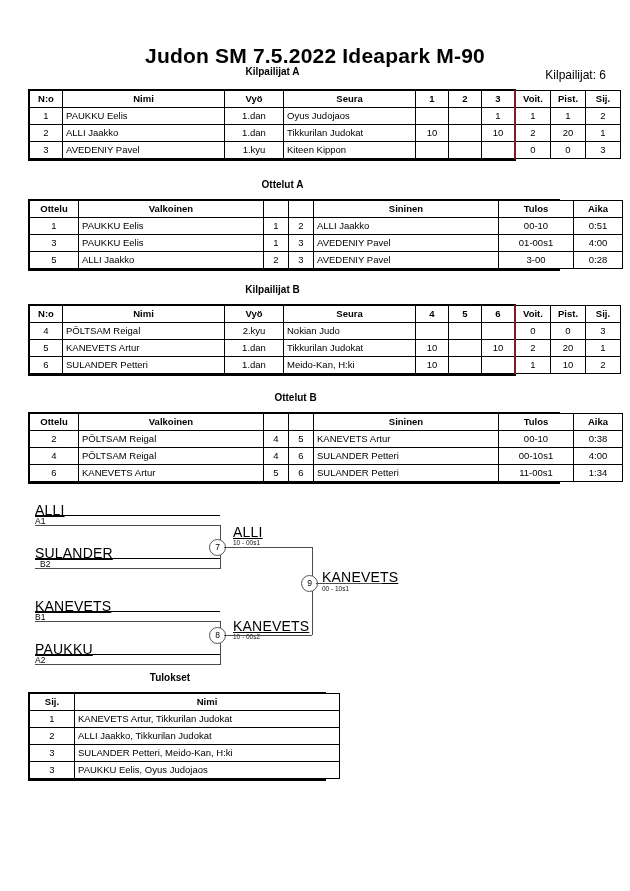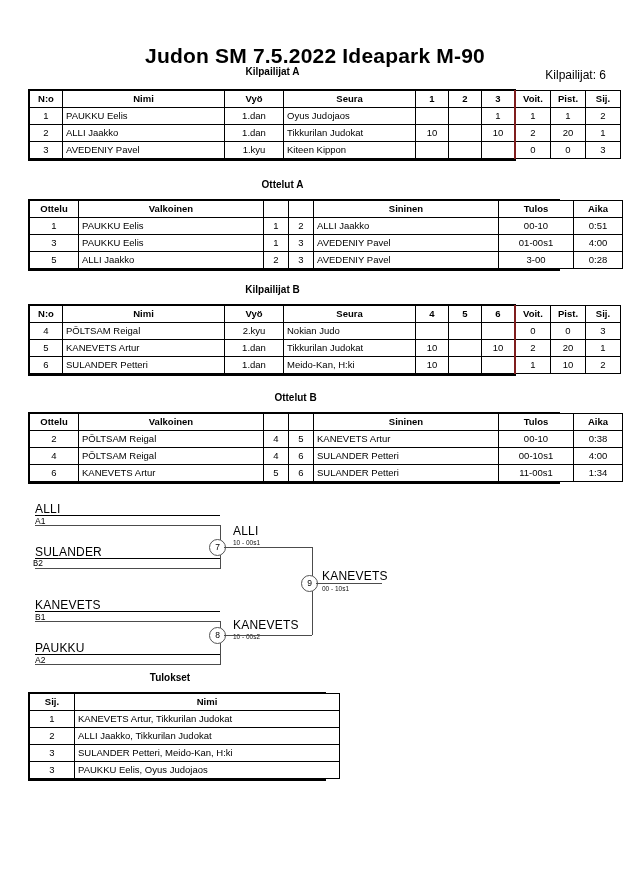"ALLI" .bk-name { font-size: 12px -> 14px; text-decoration: none -> underline }
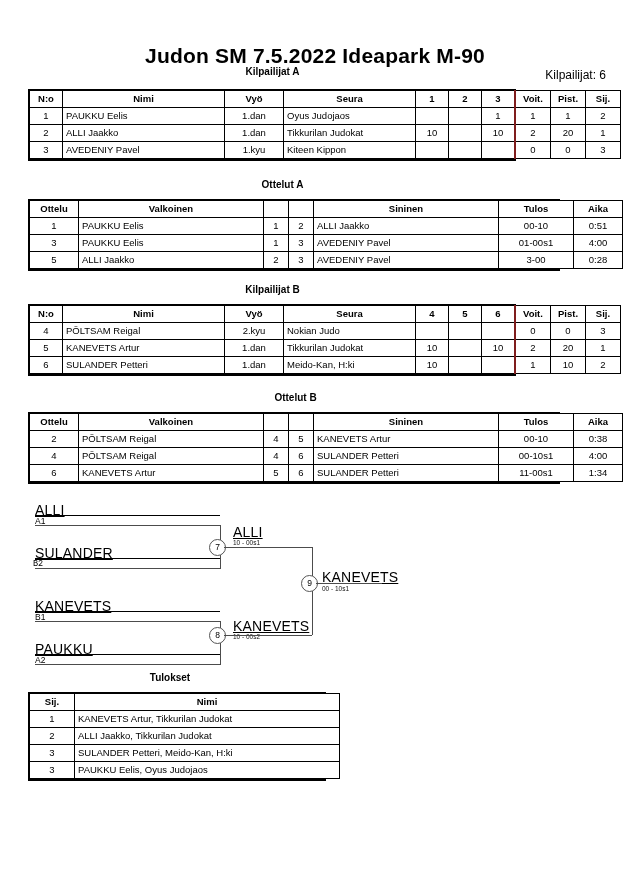"B2" div.bk-seed { font-family: Liberation Mono, monospace -> none; left: 33px -> 40px }
